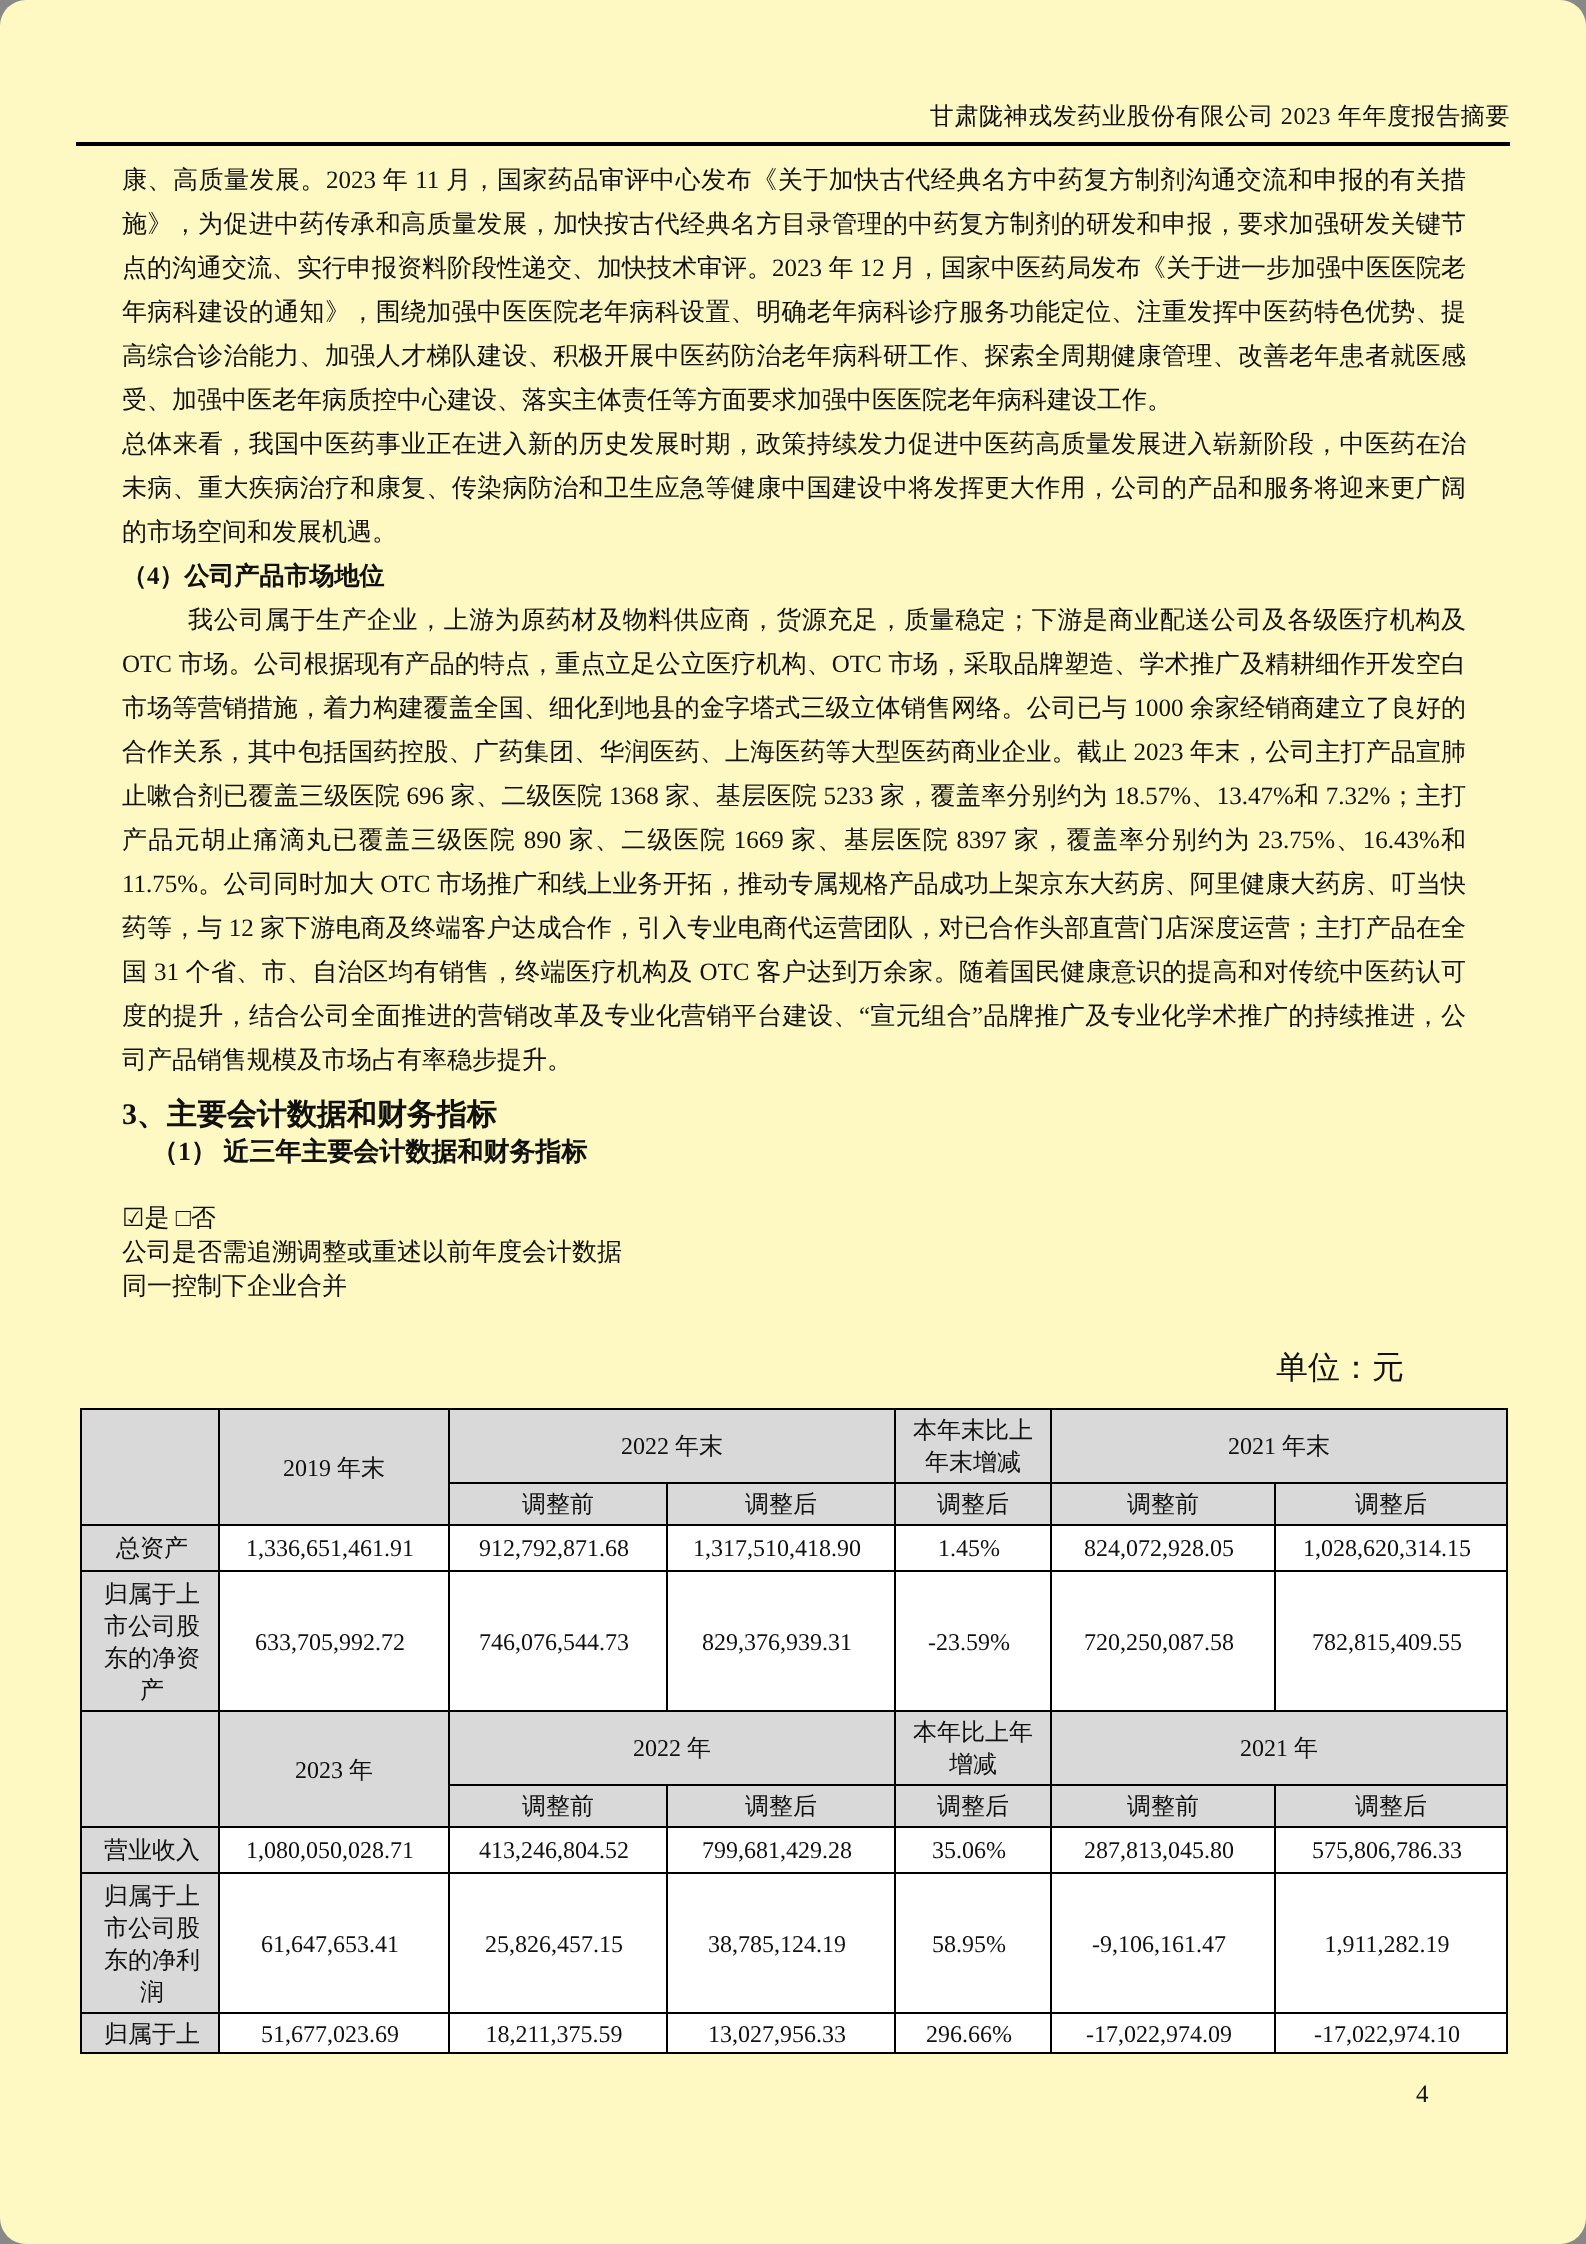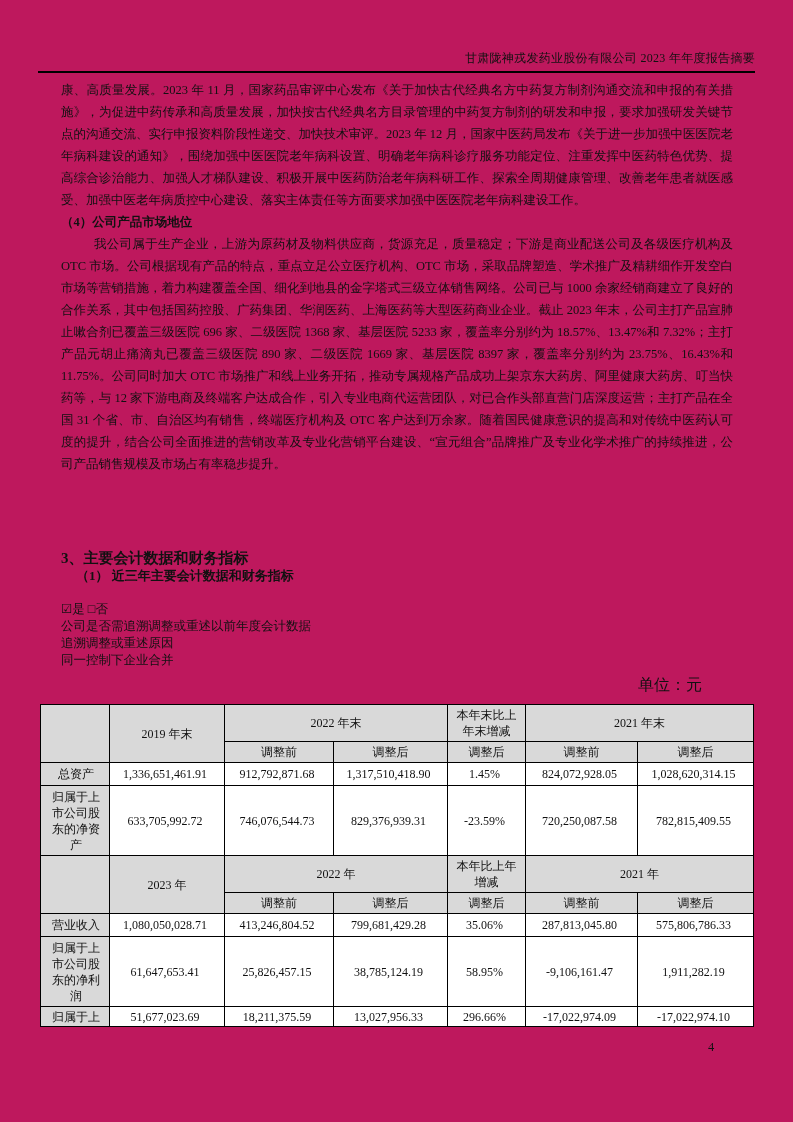"甘肃陇神戎发药业股份有限公司 2023 年年度报告摘要" .page { background: #be185d -> #fef9c3; border-radius: none -> 13px }
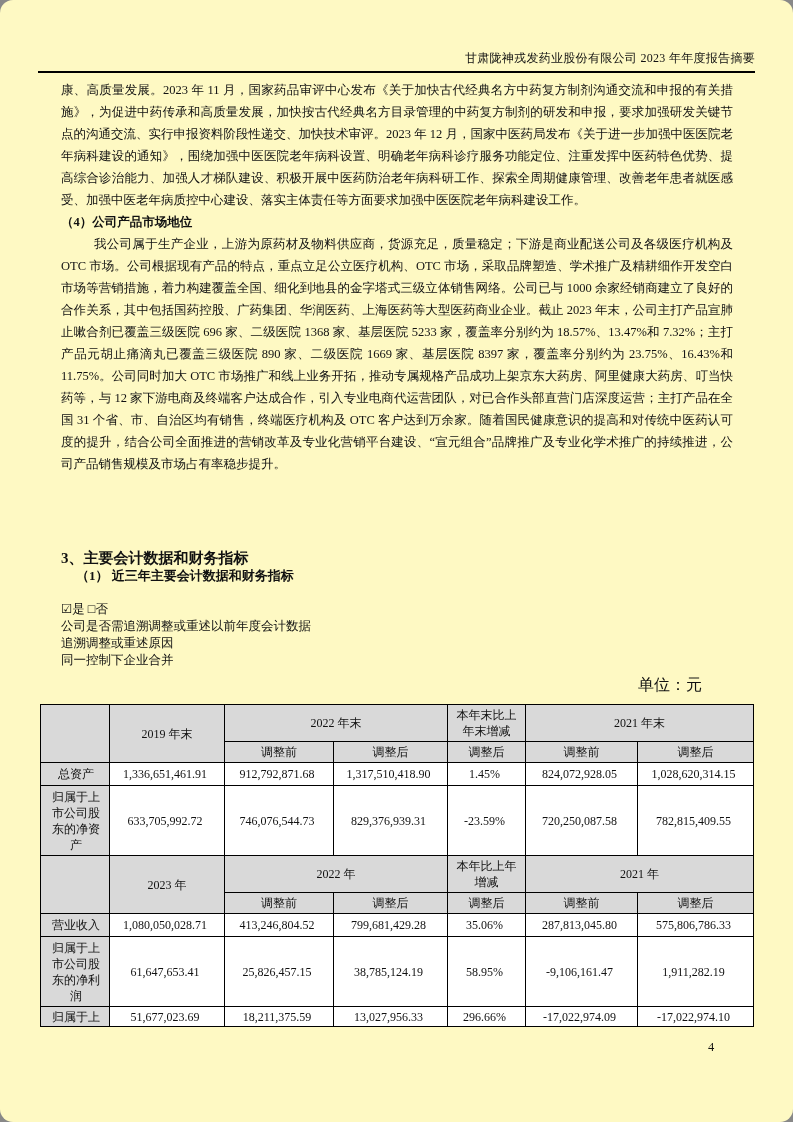"总体来看，我国中医药事业正在进入新的历史发展时期，政策持续发力促进中医药高质量发" p { html: none -> <p>总体来看，我国中医药事业正在进入新的历史发展时期，政策持续发力促进中医药高质量发展进入崭新阶段，中医药在治未病、重大疾病治疗和康复、传染病防治和卫生应急等健康中国建设中将发挥更大作用，公司的产品和服务将迎来更广阔的市场空间和发展机遇。</p> }
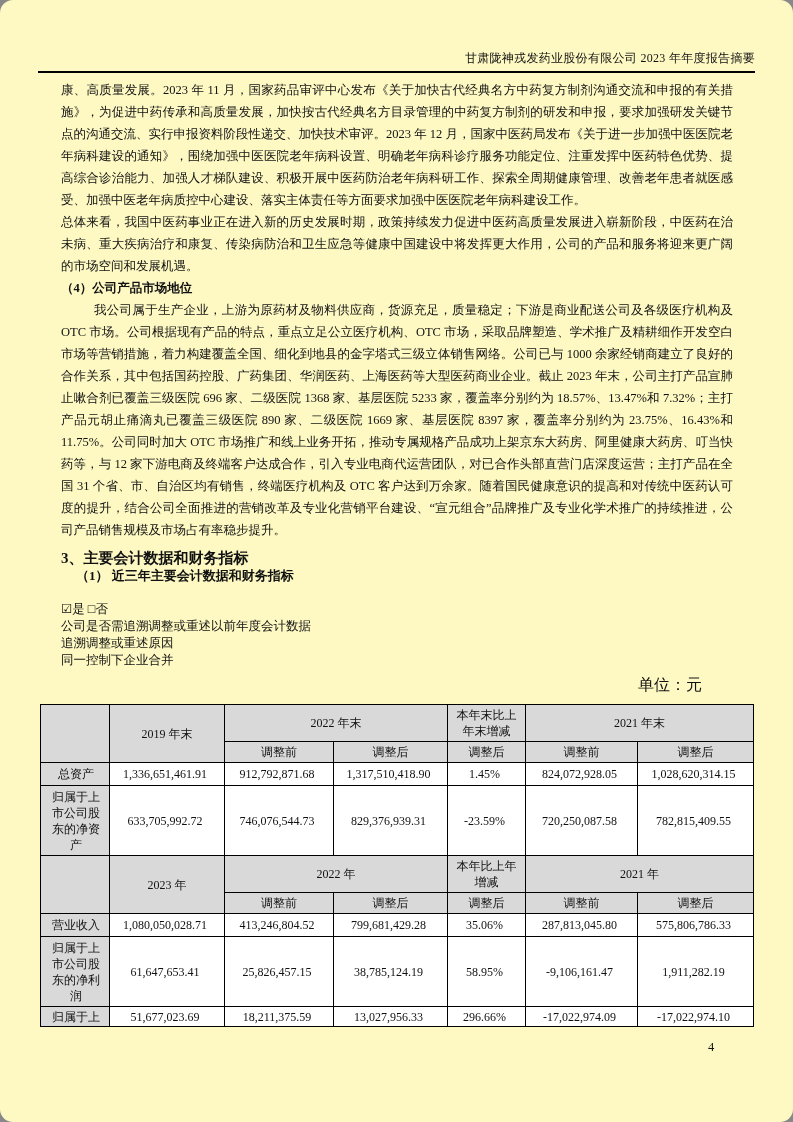"追溯调整或重述原因" div.line { html: <div>追溯调整或重述原因</div> -> none }
